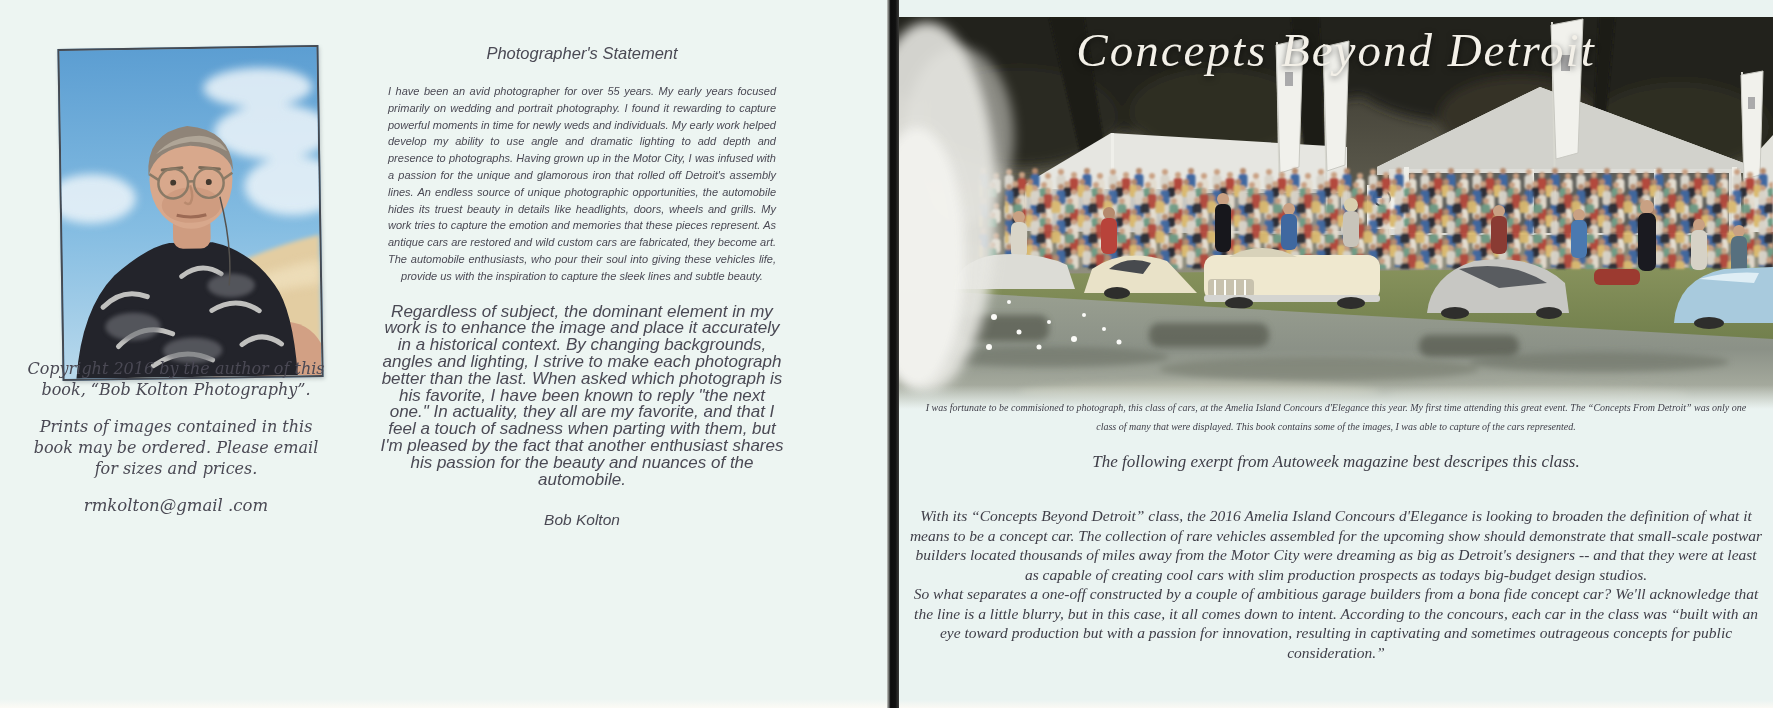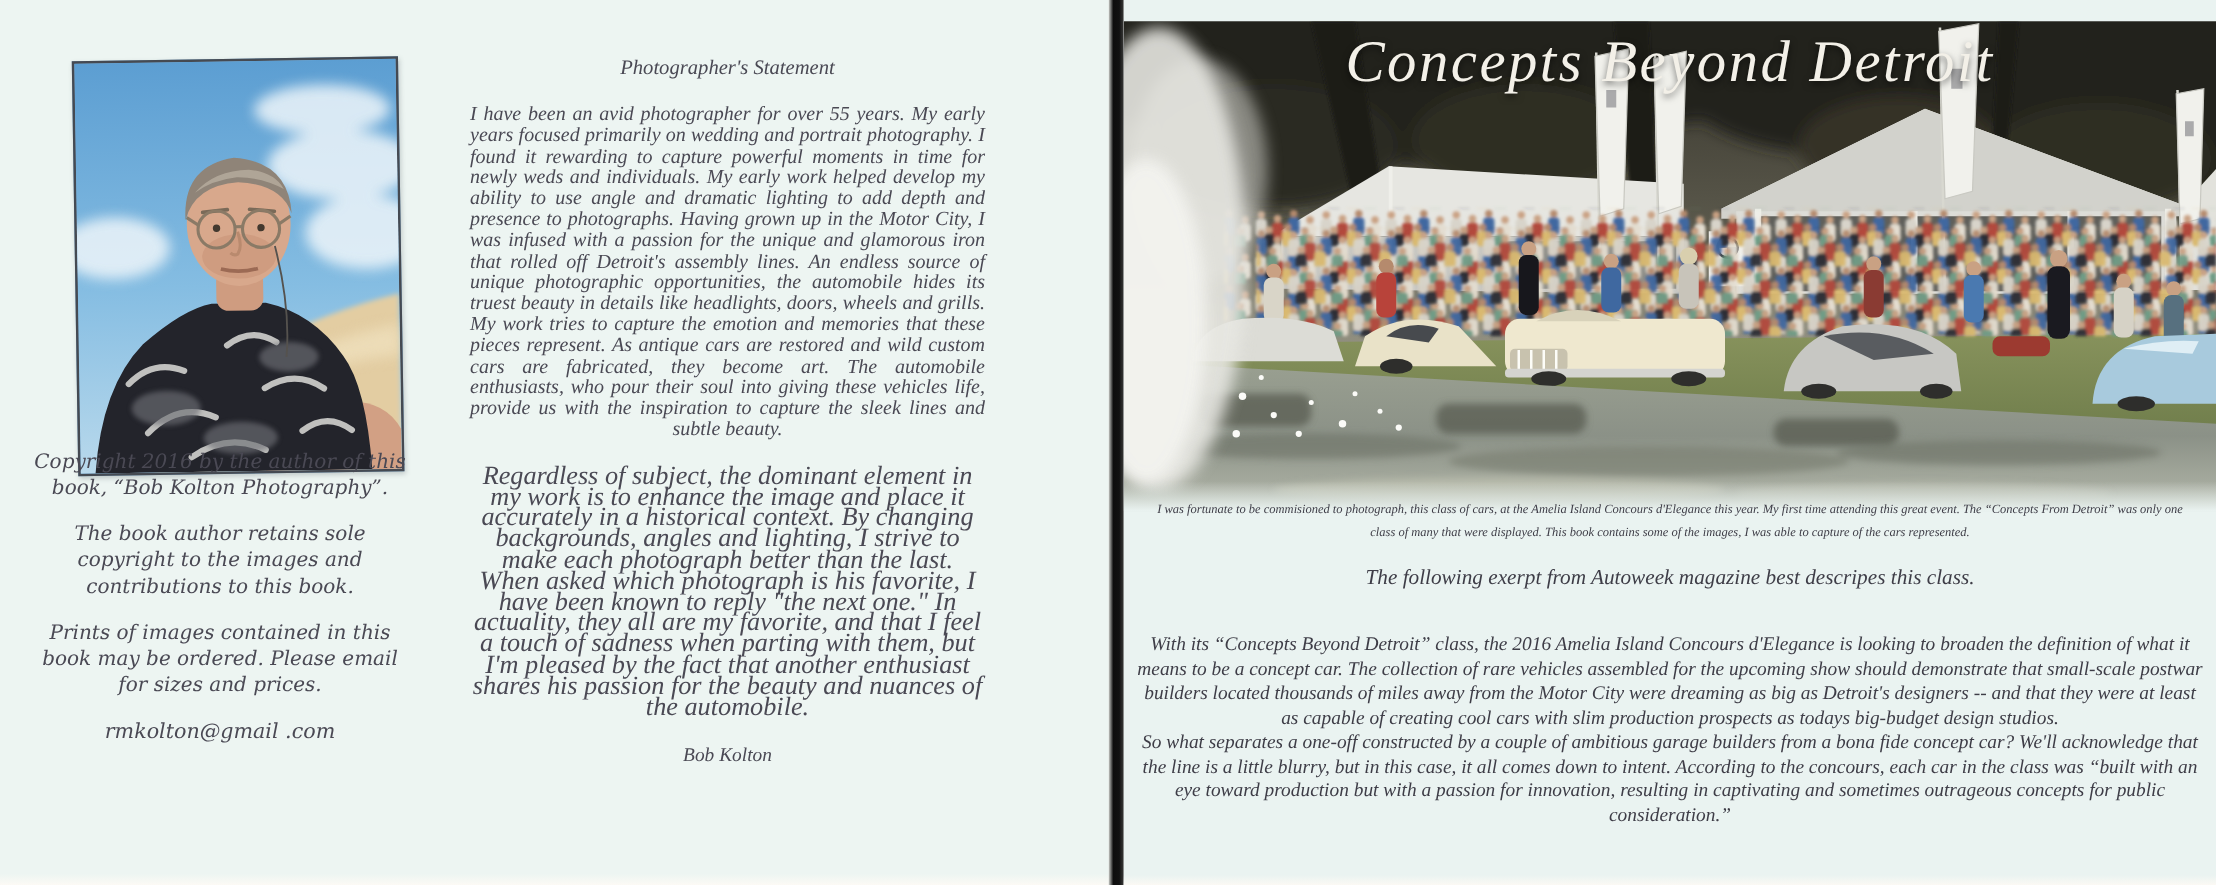"Photographer's Statement" .statement { font-family: Liberation Serif, serif -> Liberation Sans, sans-serif }
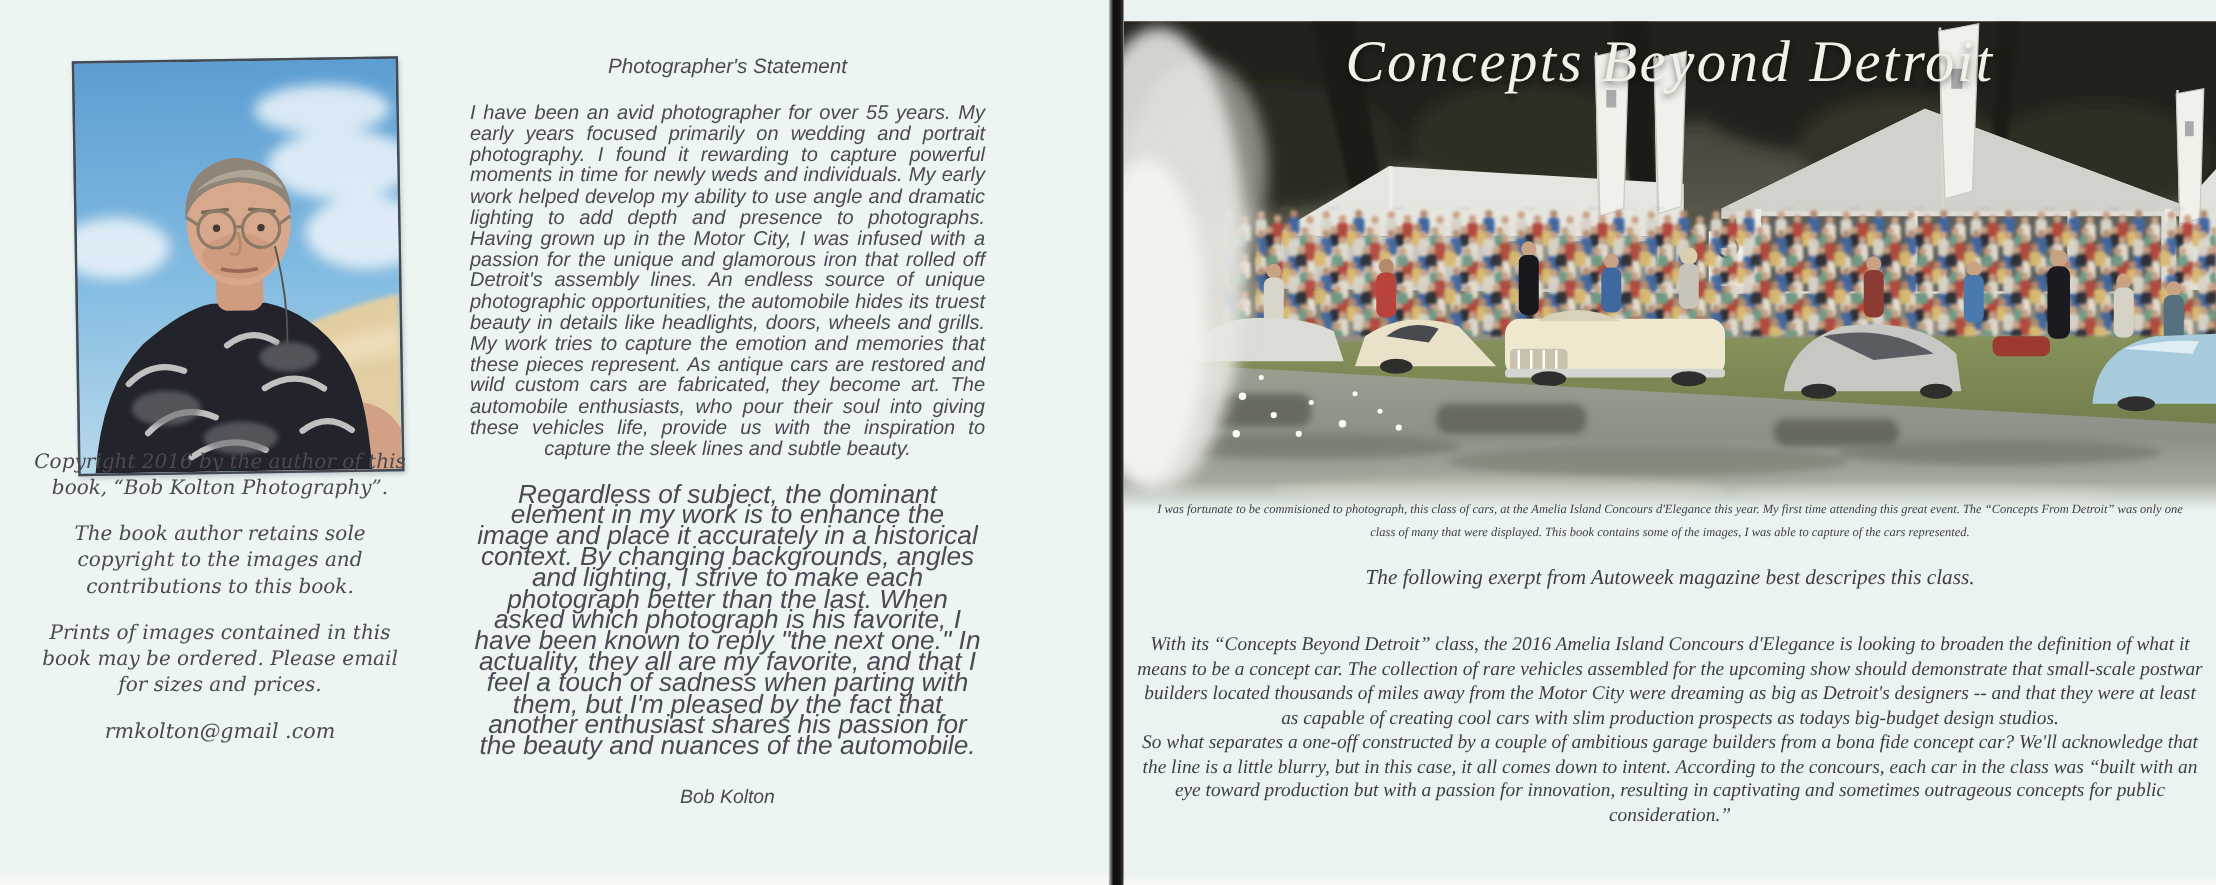"I have been an avid" .st-p1 { font-size: 16px -> 11px; margin: 4px -> 16px }
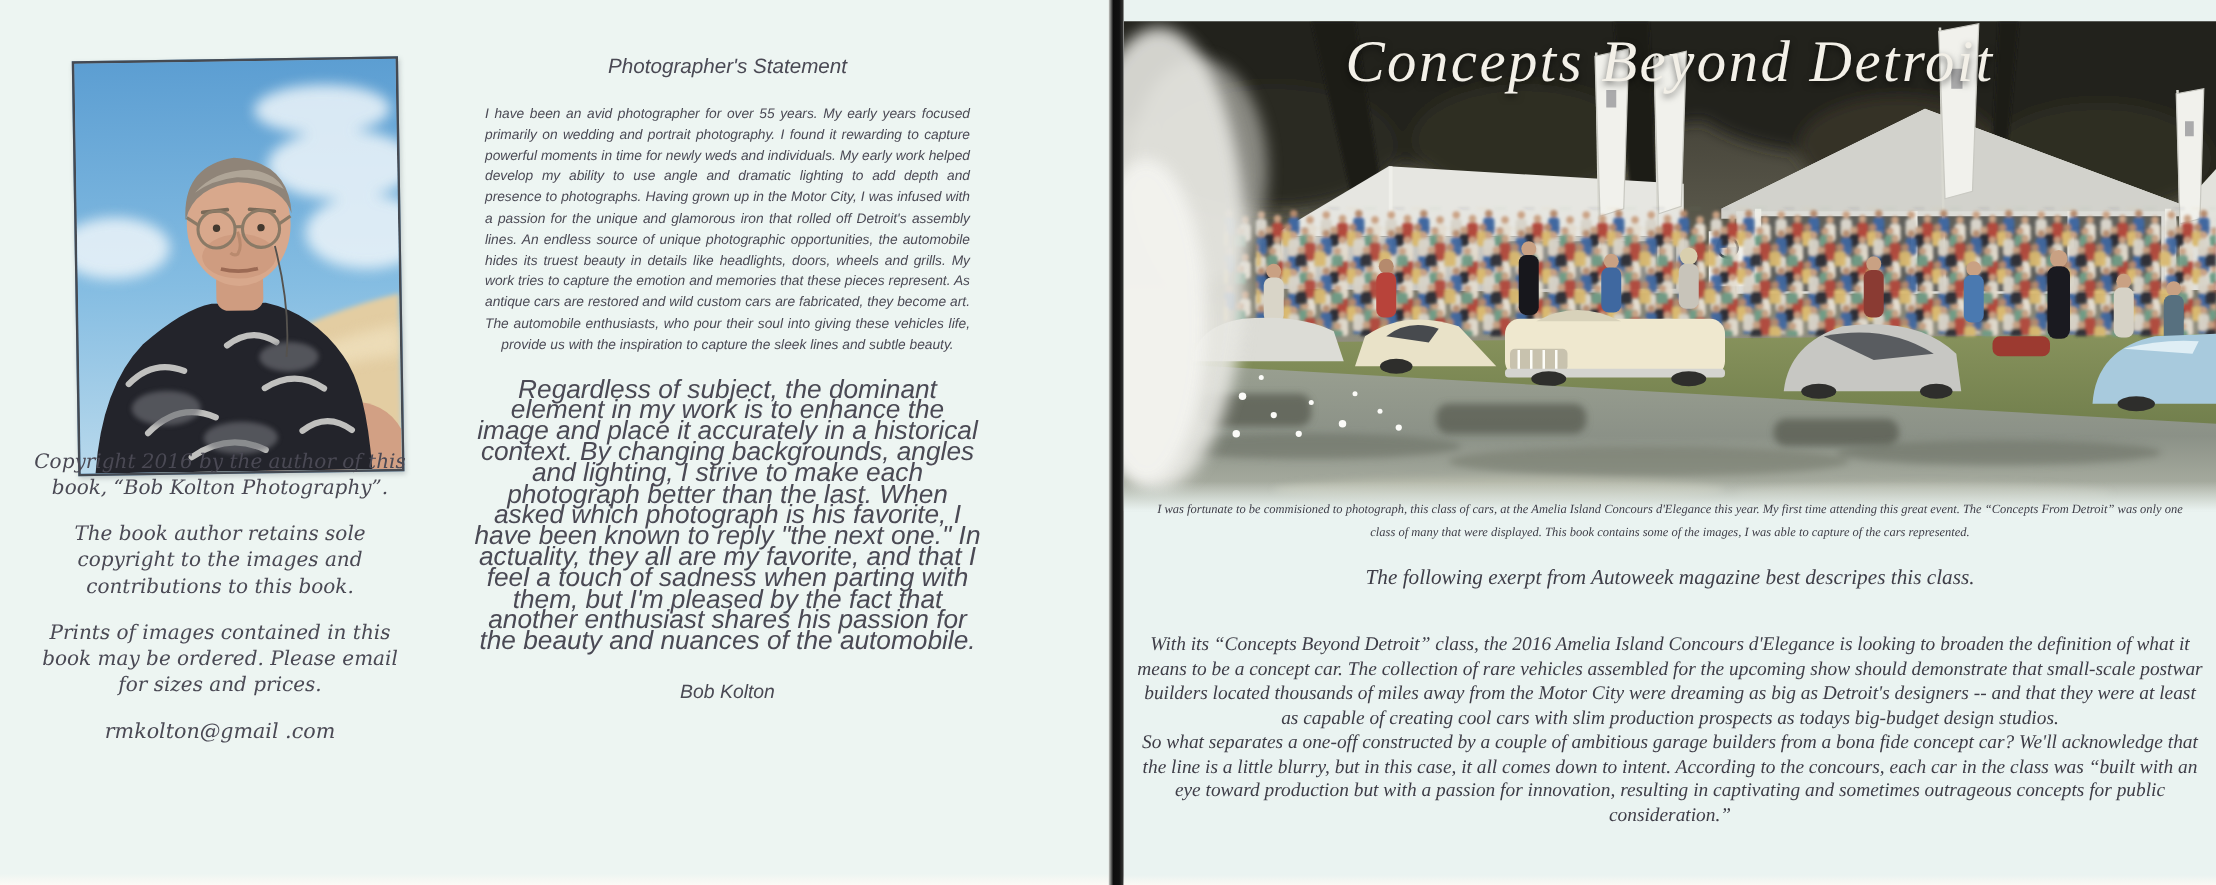"Regardless of subject, the dominant" .st-p2 { font-size: 21px -> 17px }
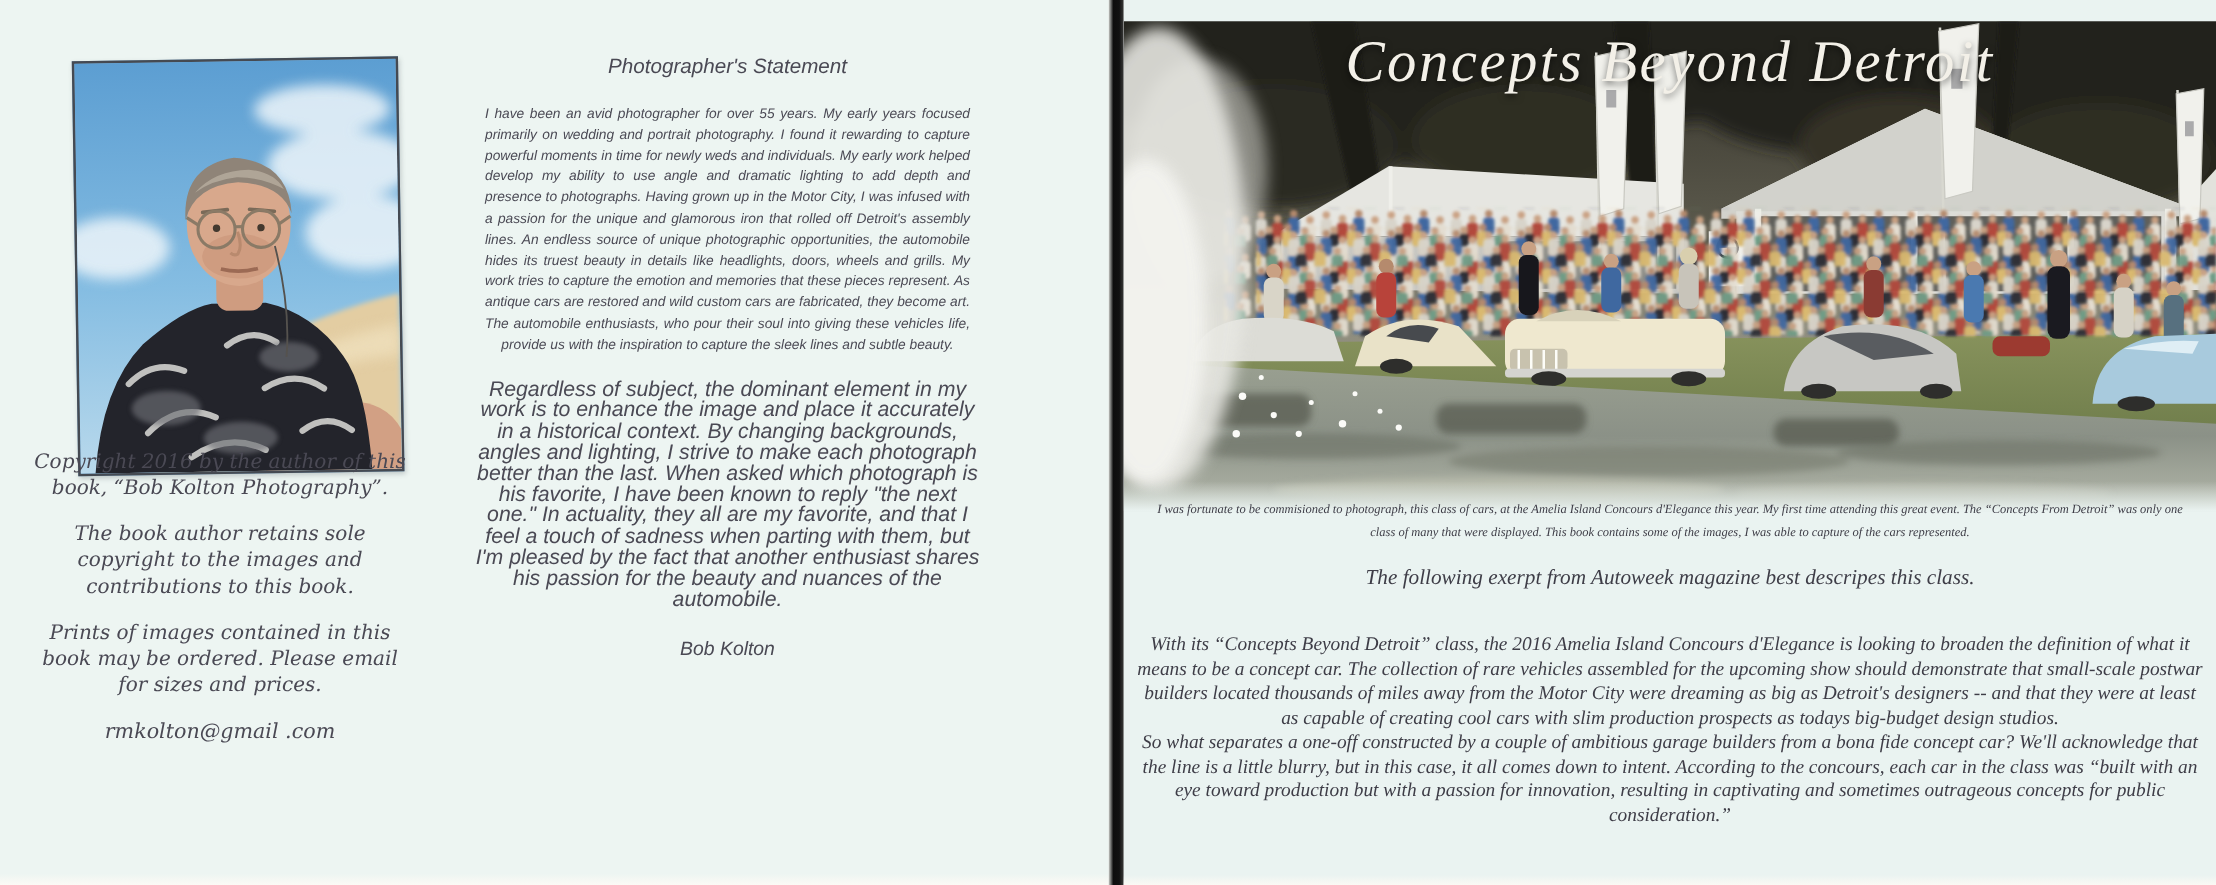"The book author retains sole" p { html: <p>The book author retains sole copyright to the images and contributions to this book.</p> -> none }
